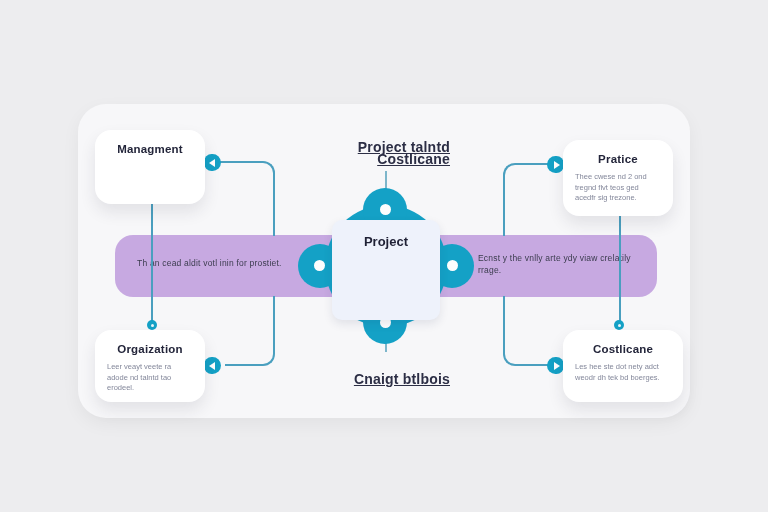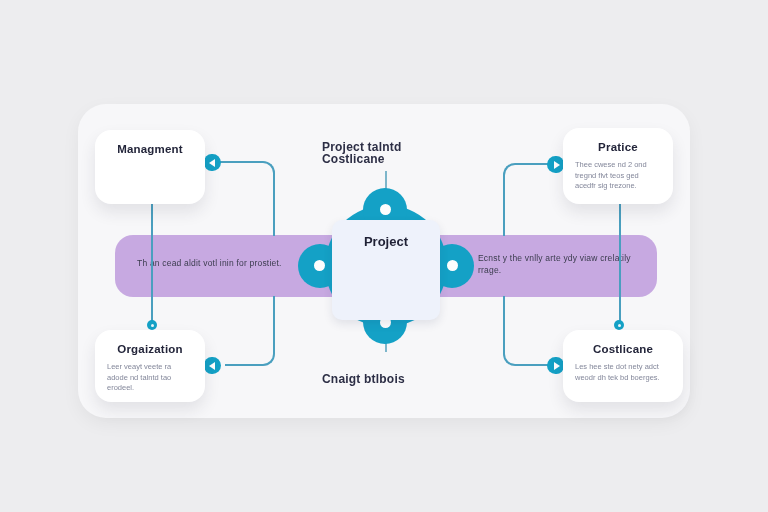"Project talntd" .float-label { font-size: 12px -> 14px; text-align: left -> right; text-decoration: none -> underline }
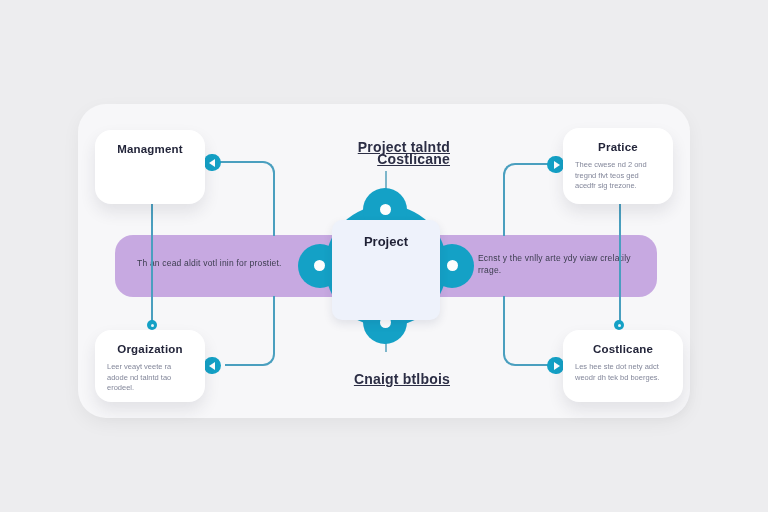"Pratice" .card.prac { top: 128px -> 140px }
